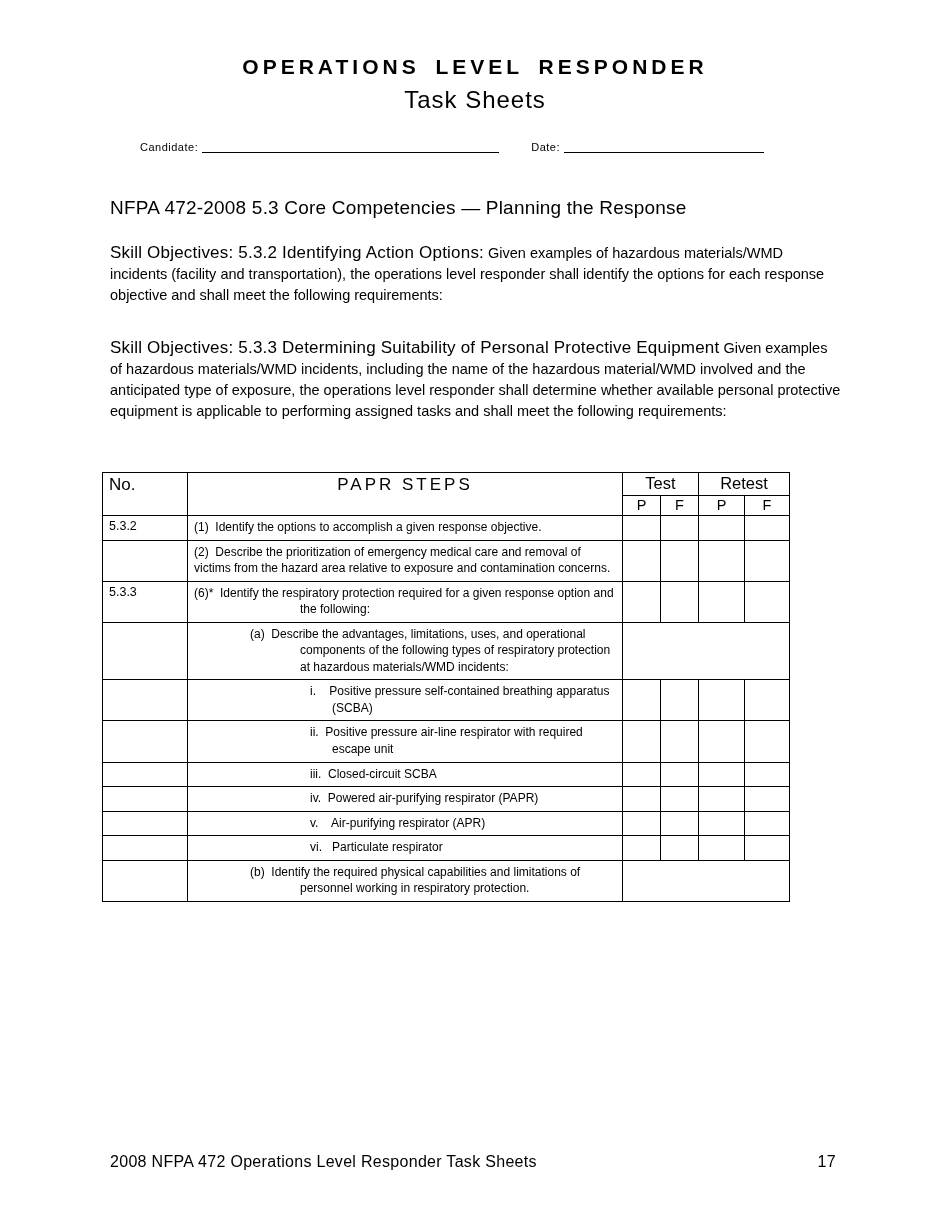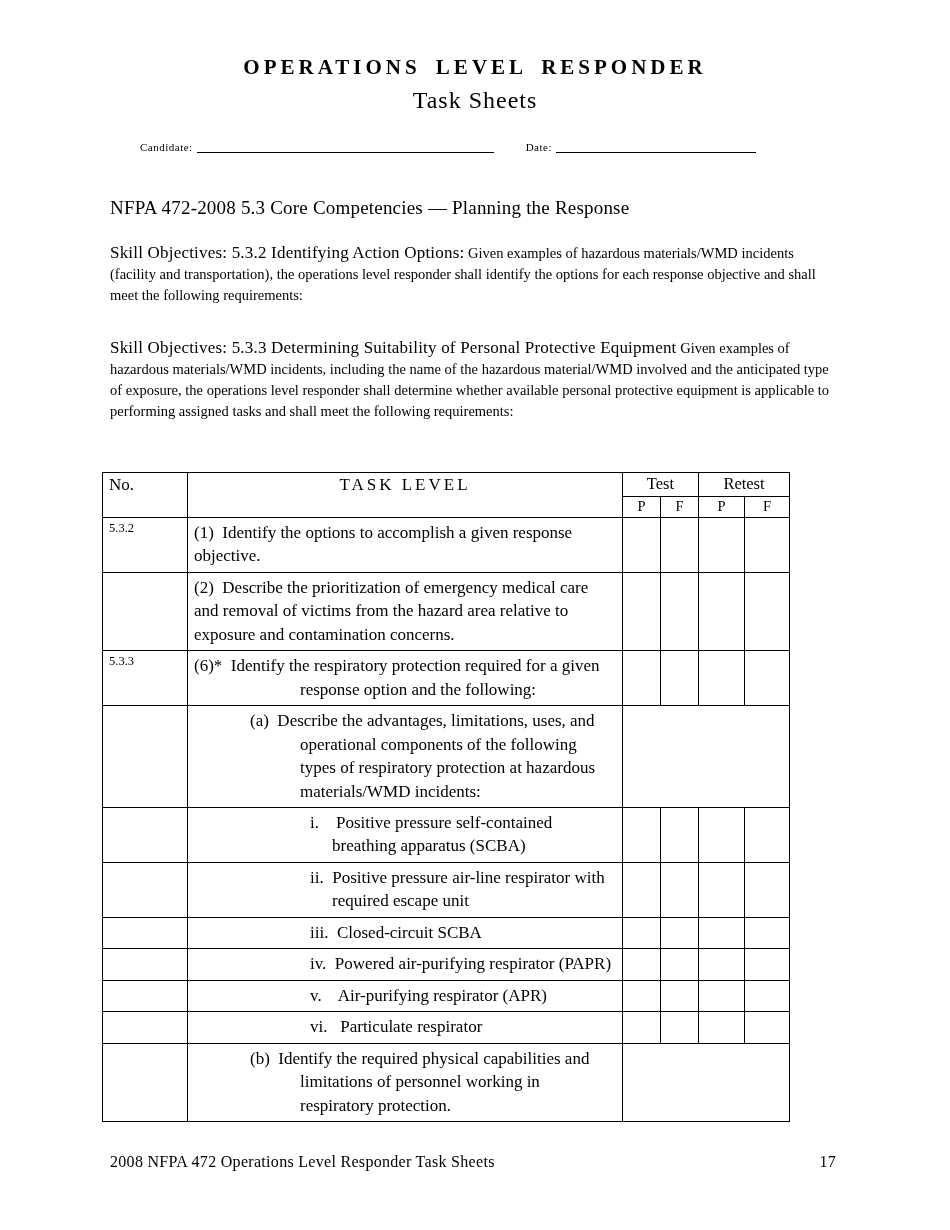"OPERATIONS LEVEL RESPONDER" .page { font-family: Liberation Serif, serif -> none }
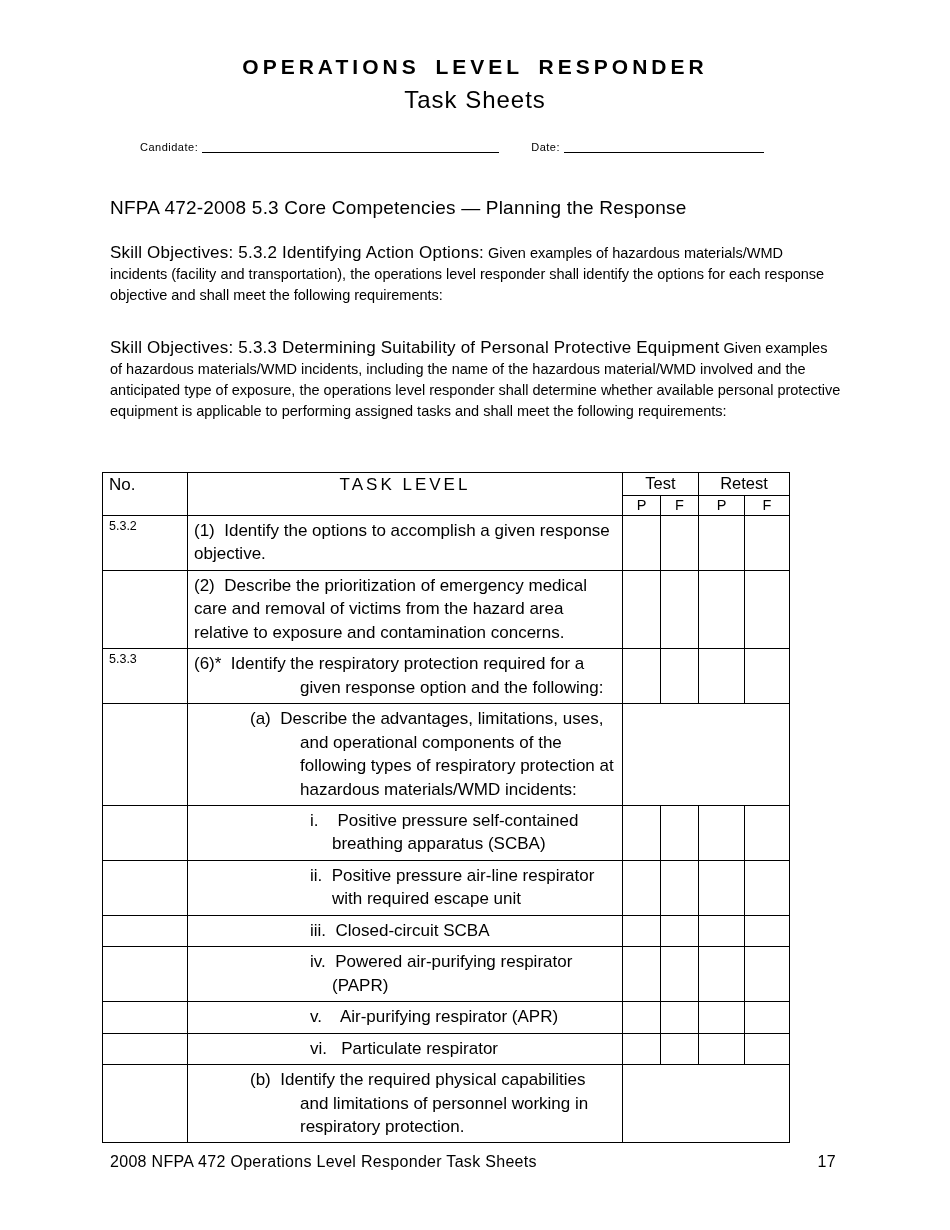"TASK LEVEL" th.steps-h { text: TASK LEVEL -> PAPR STEPS }
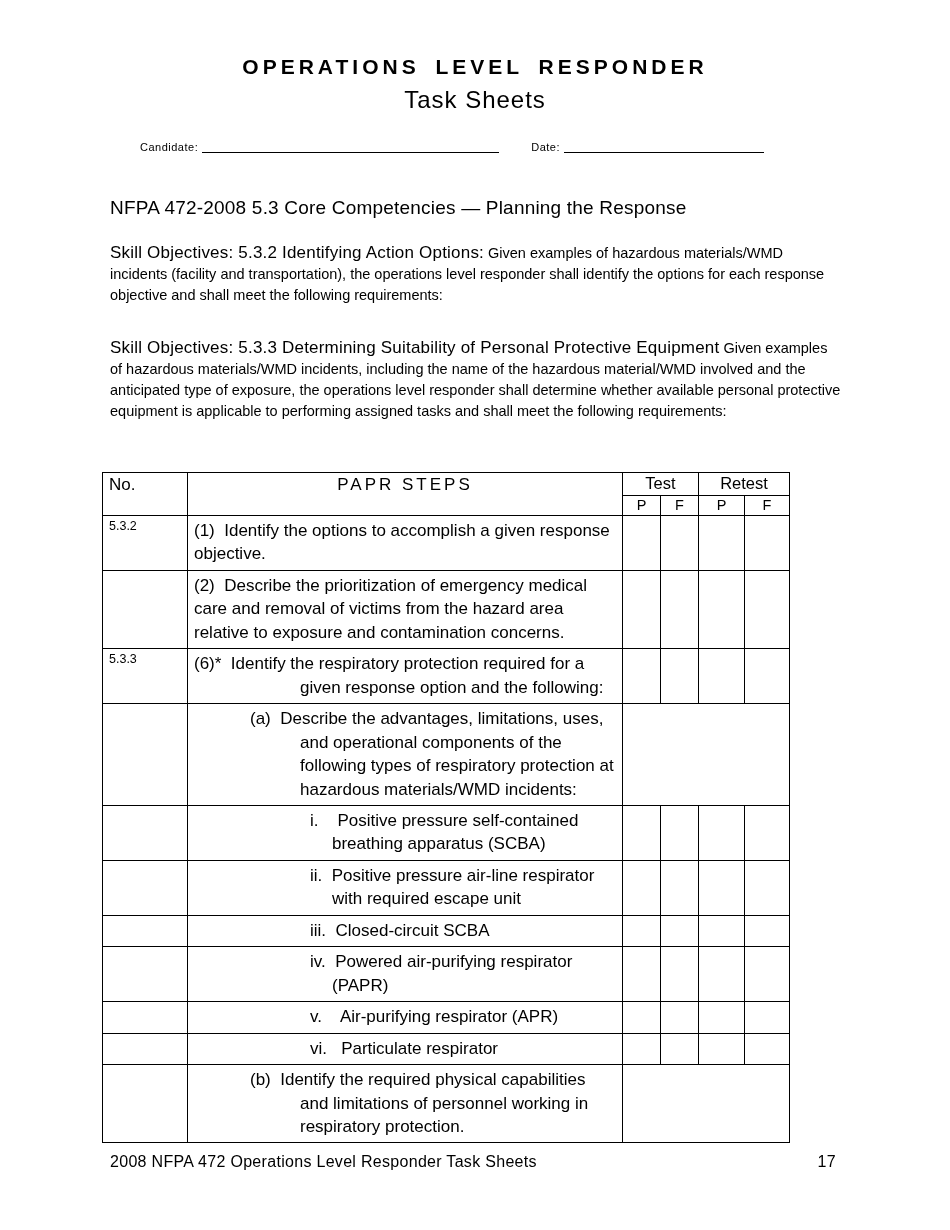"(1) Identify the options to" .step-cell { font-size: 17px -> 12px }
